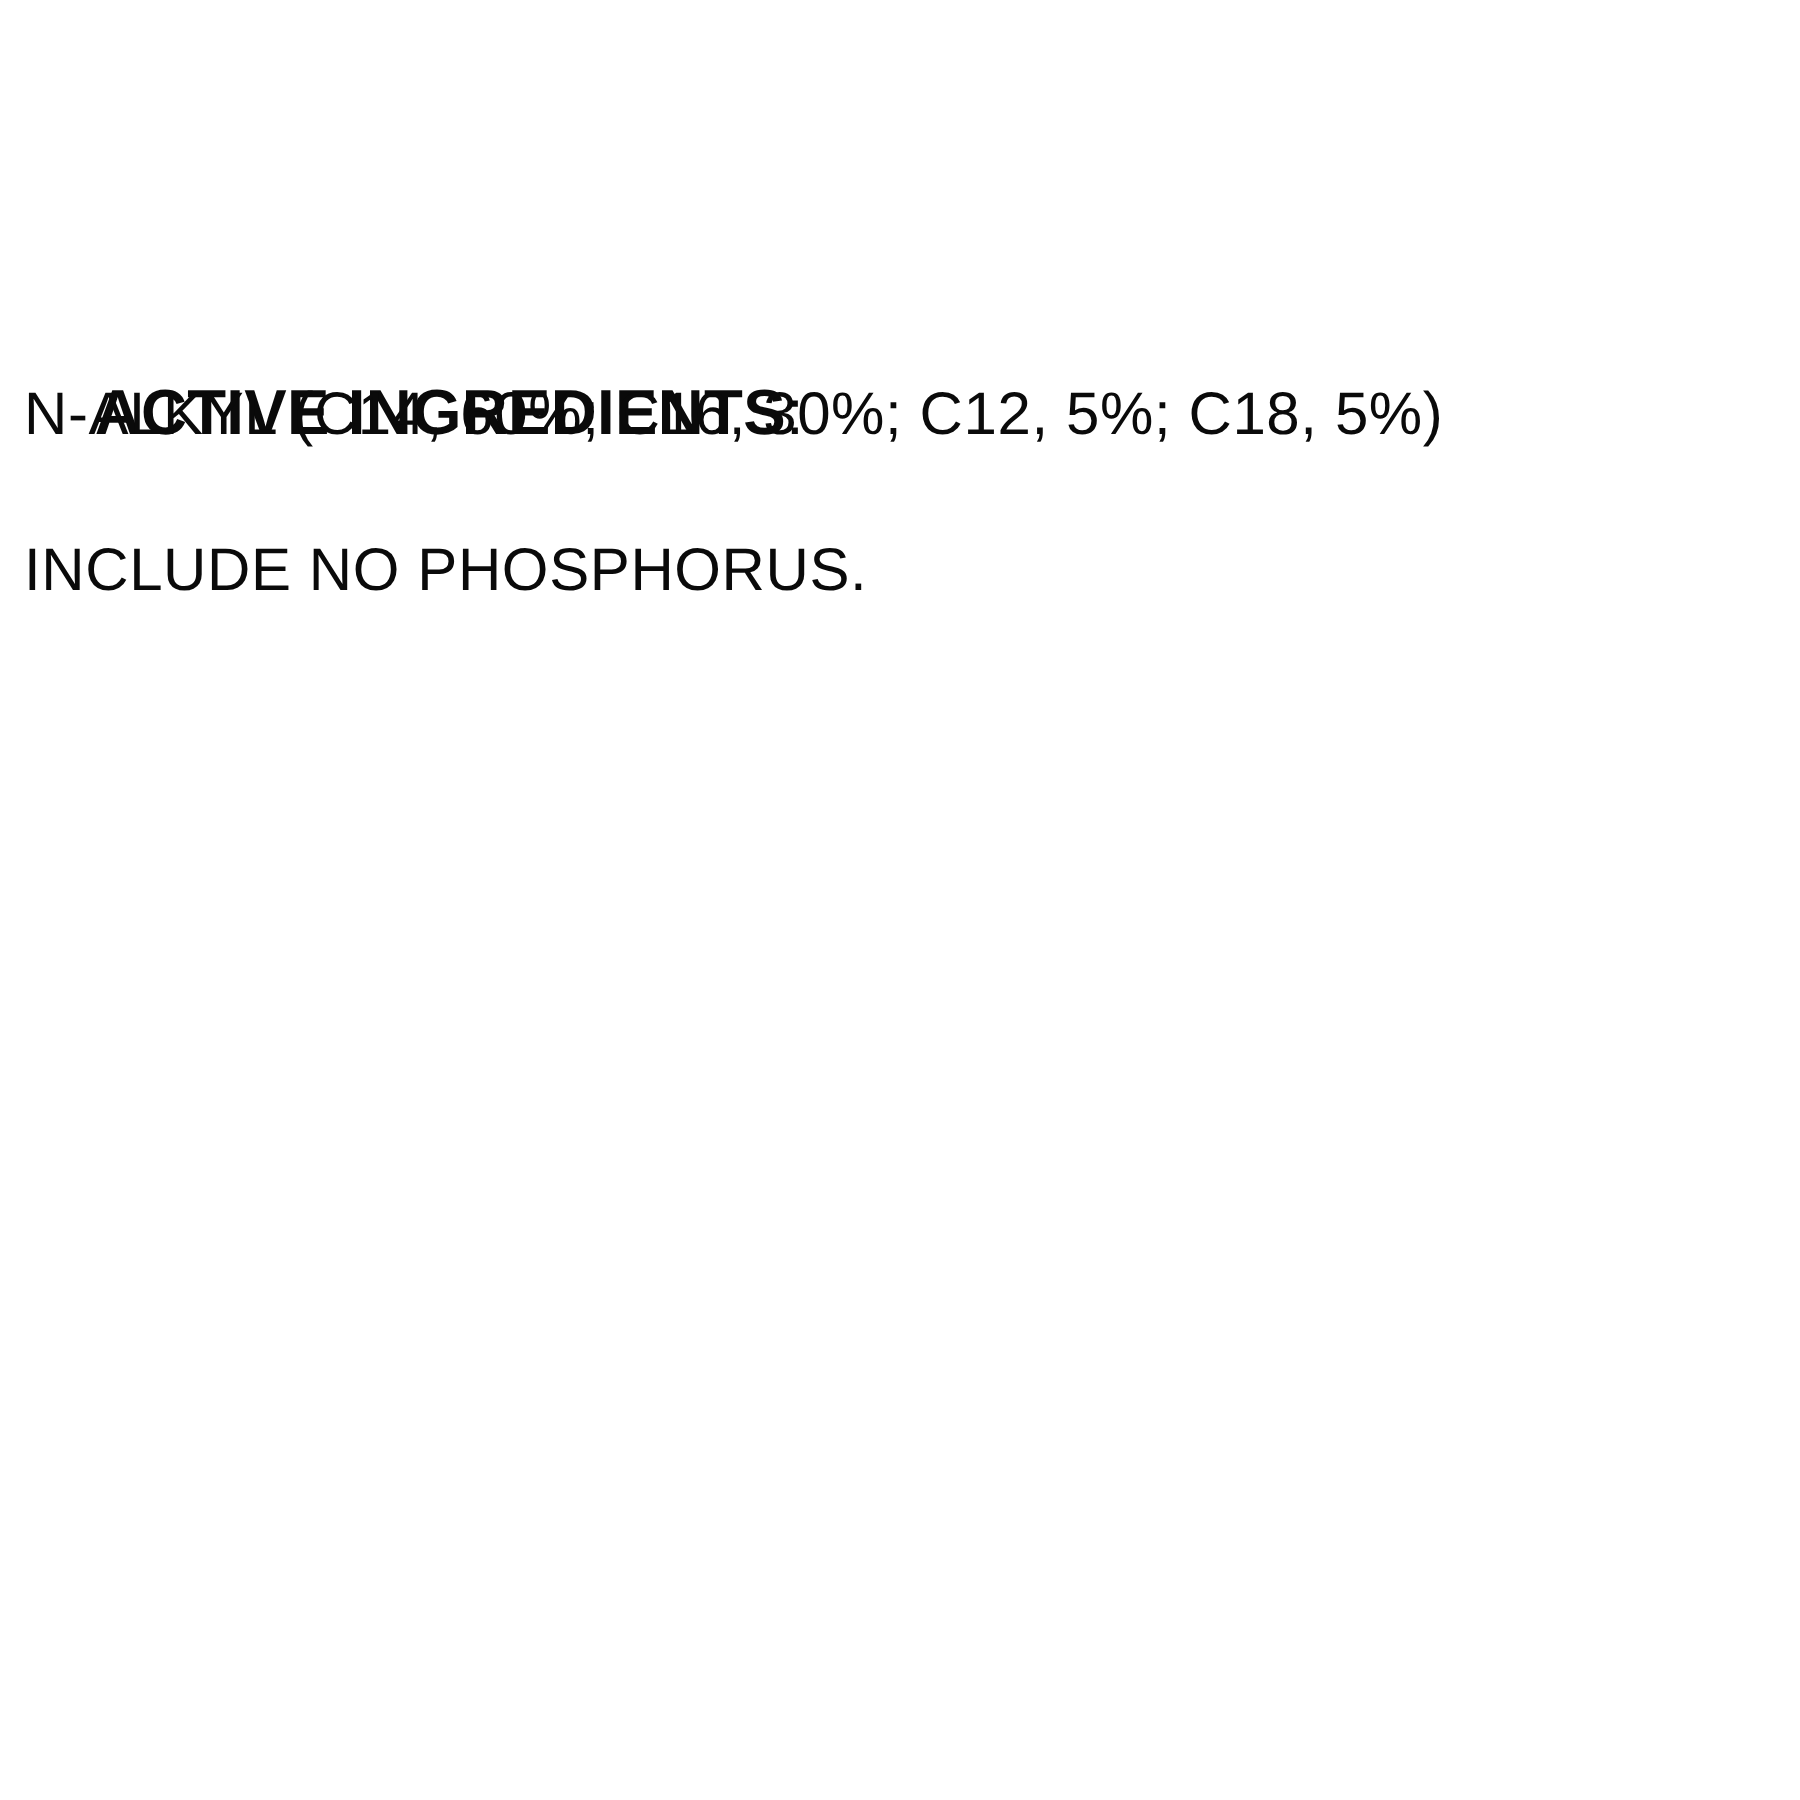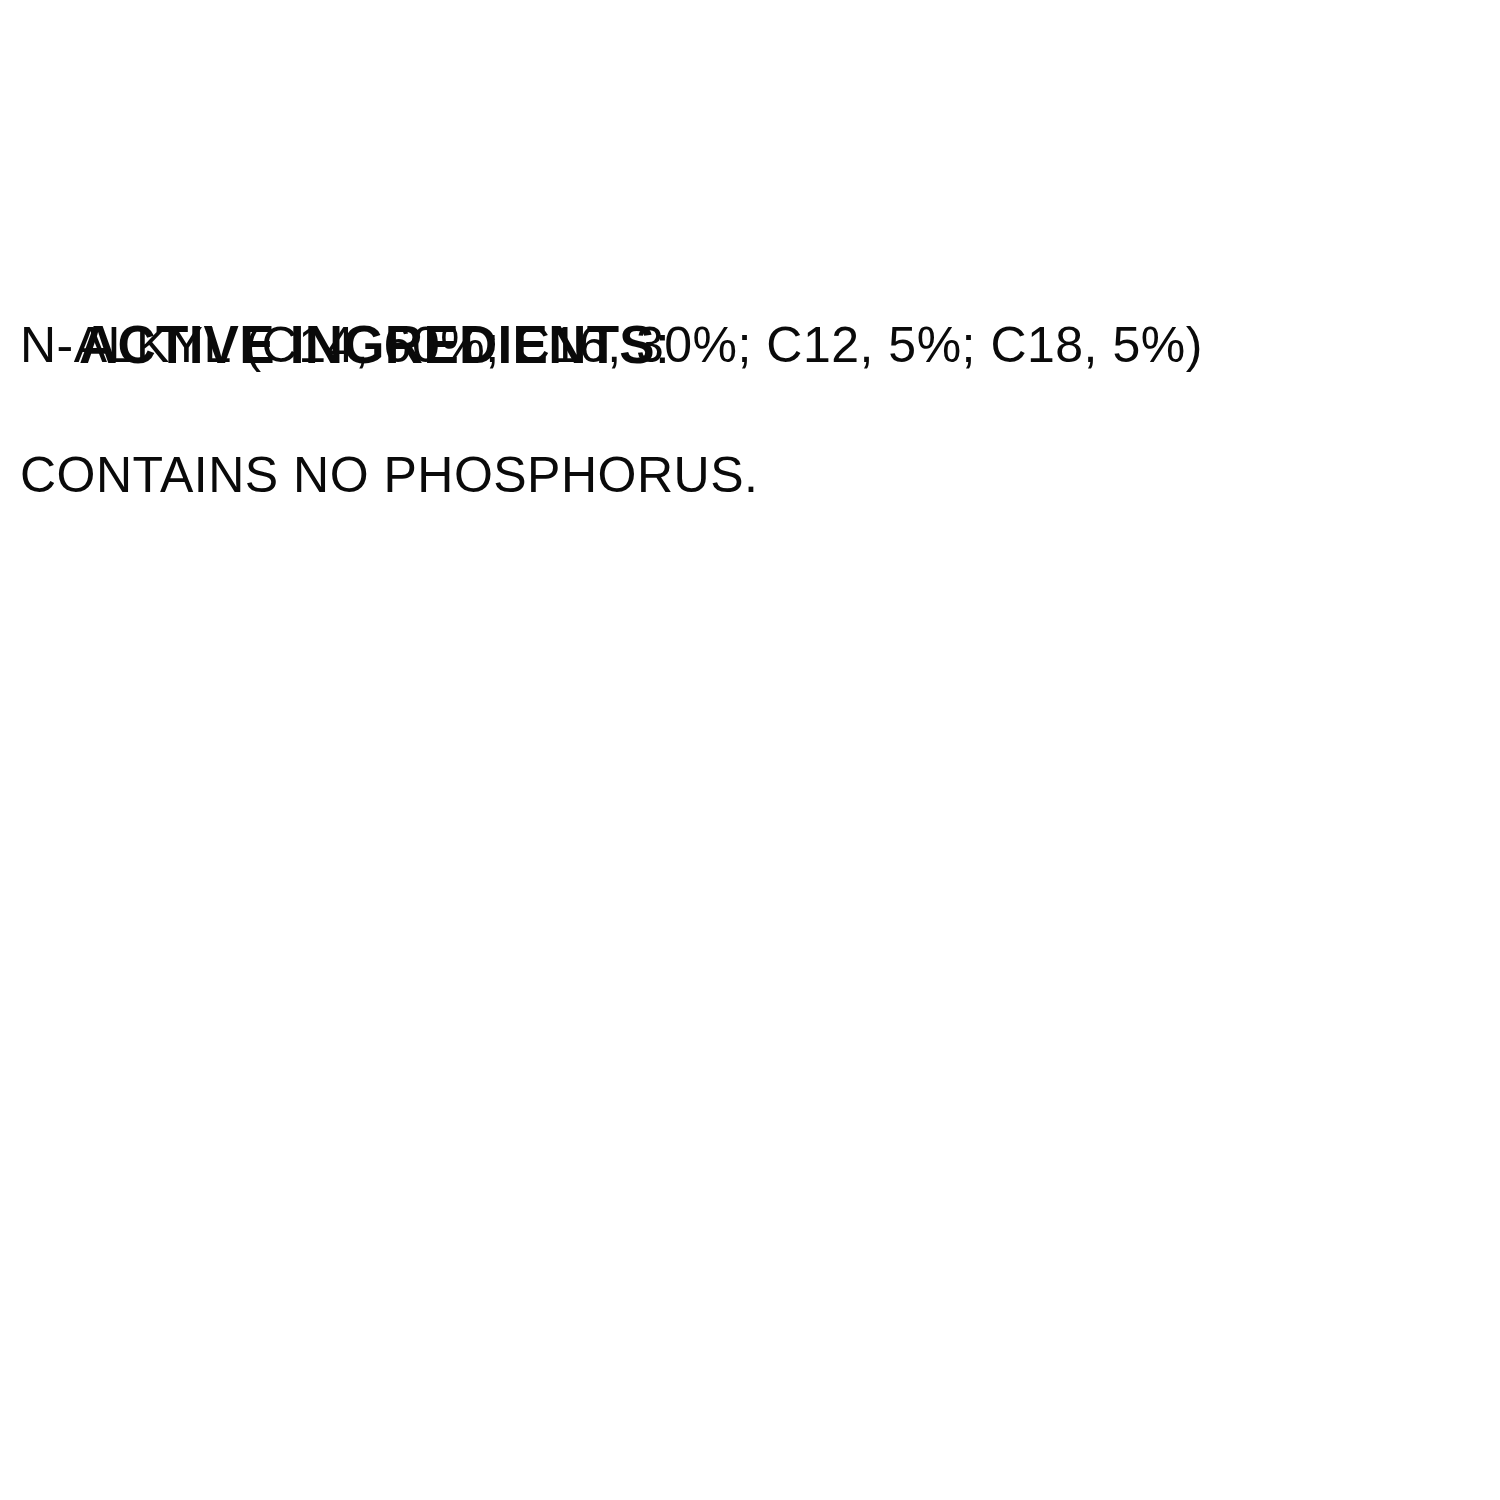"CONTAINS NO PHOSPHORUS." div.line { text: CONTAINS -> INCLUDE }
